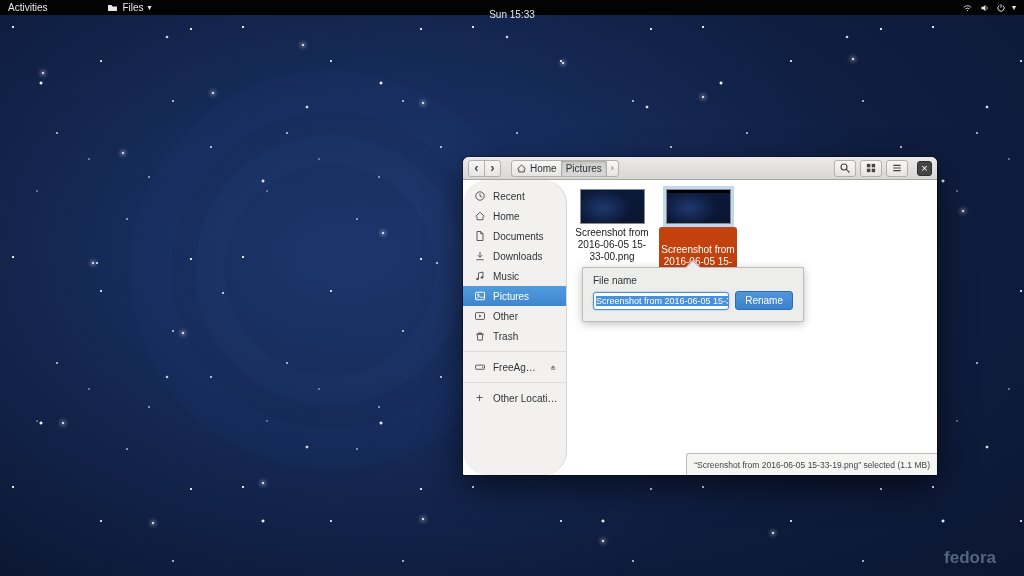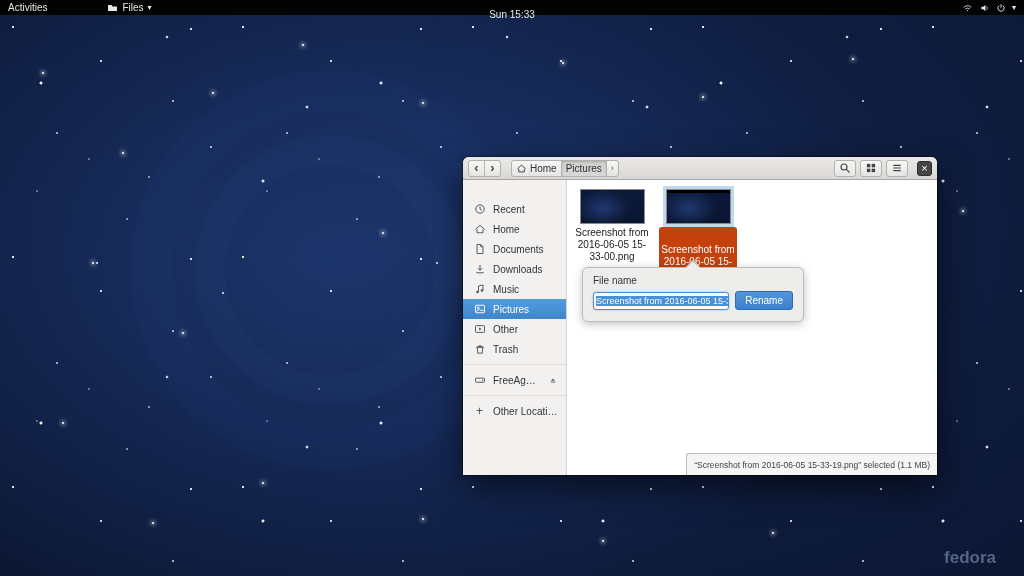"Recent" .sidebar { border-radius: none -> 24px; padding-top: 19px -> 6px }
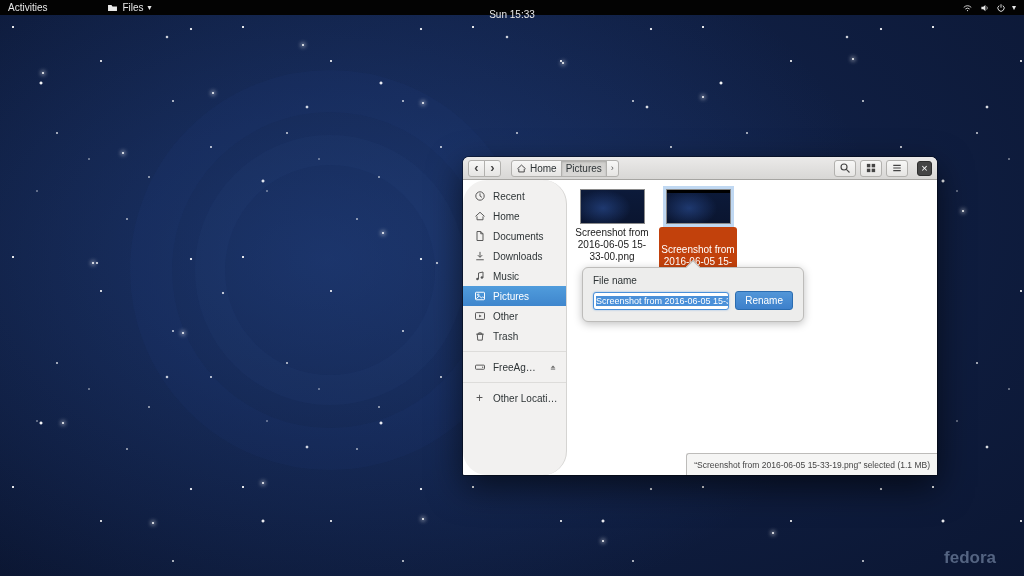"File name" .popover { border-radius: 6px -> 1px }
